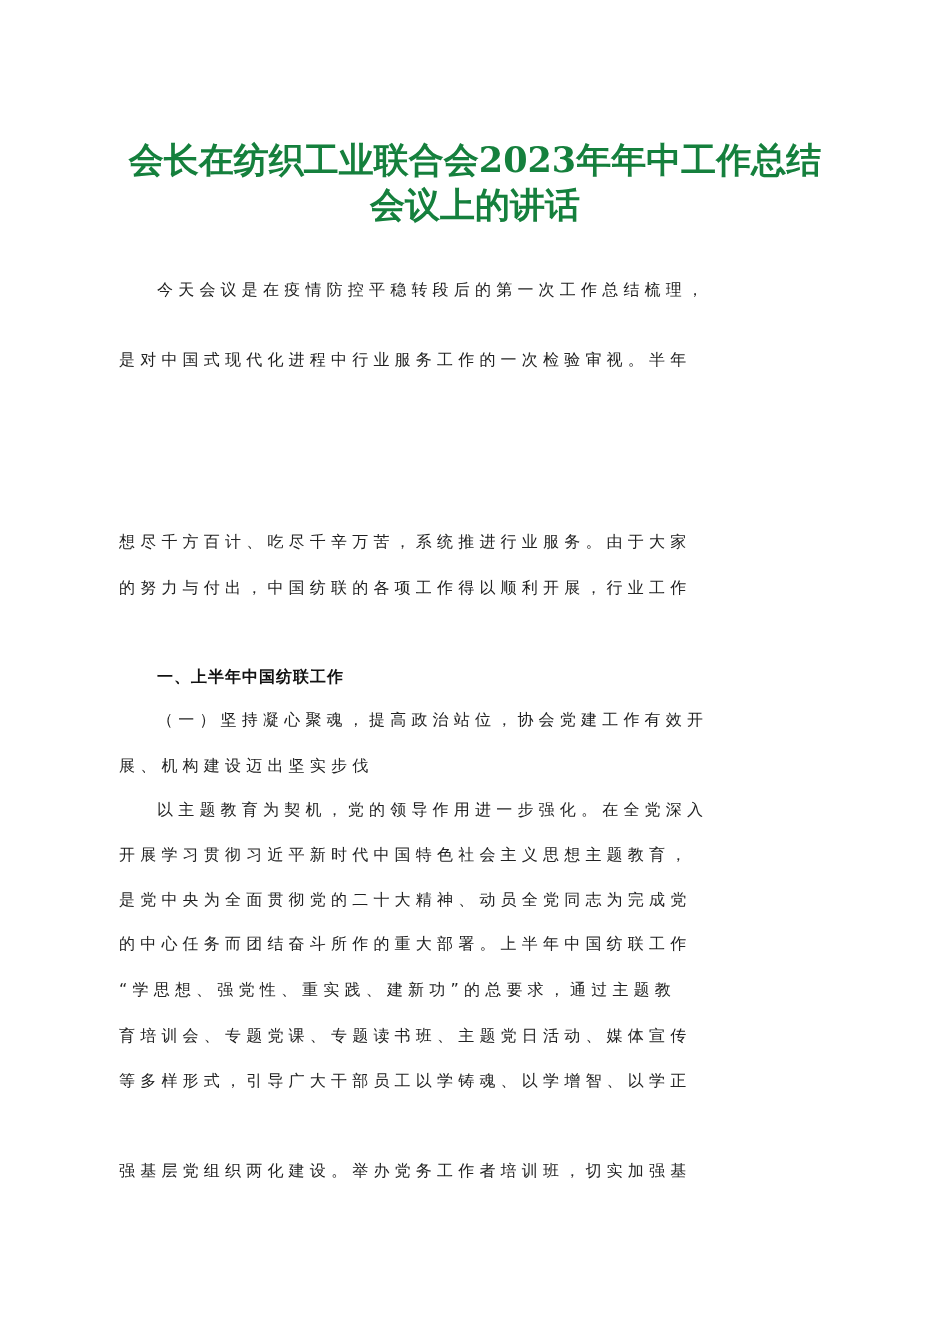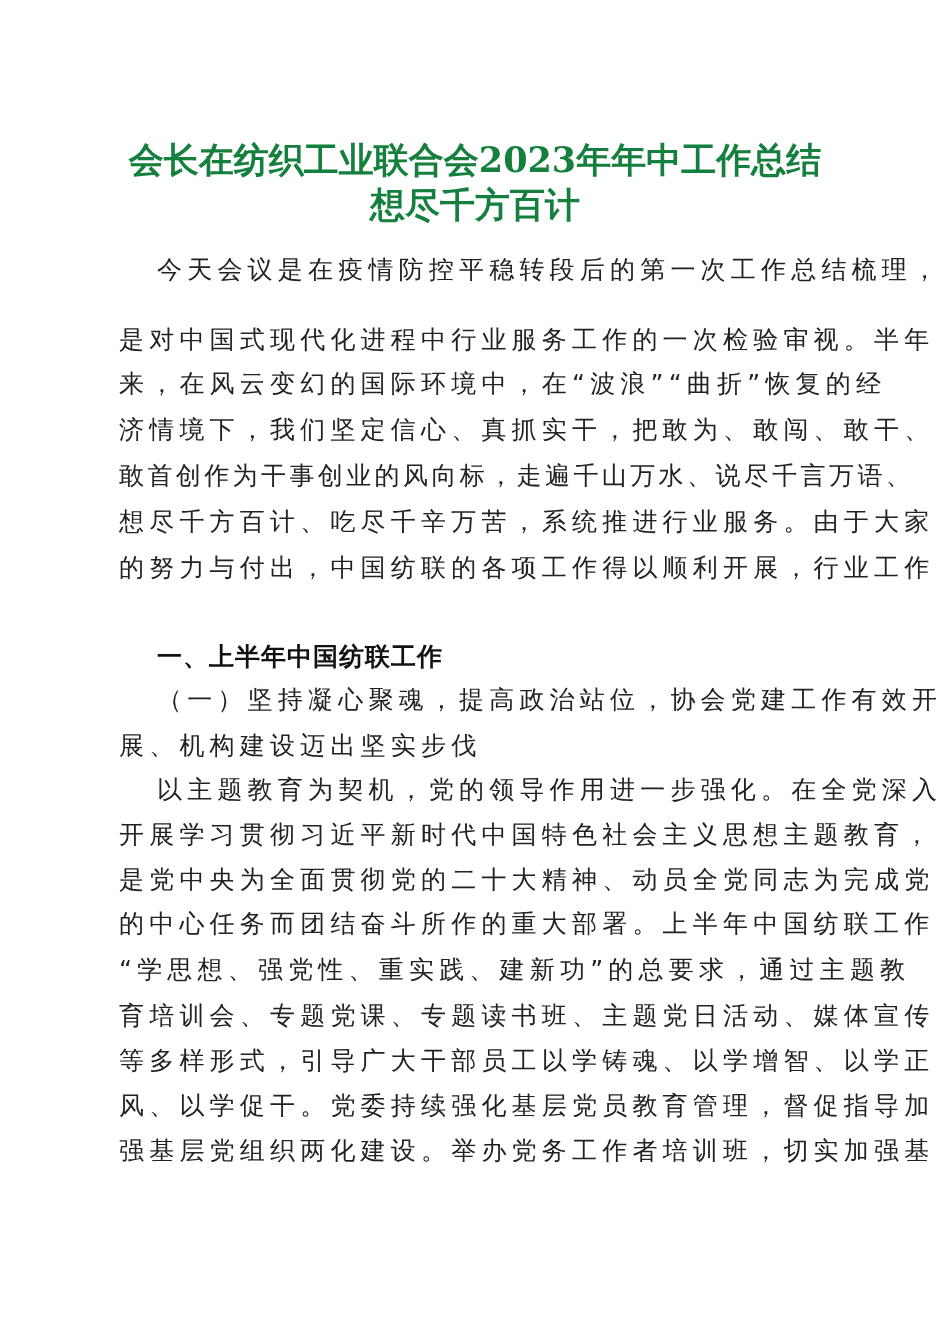"想尽千方百计" div.title { text: 想尽千方百计 -> 会议上的讲话 }
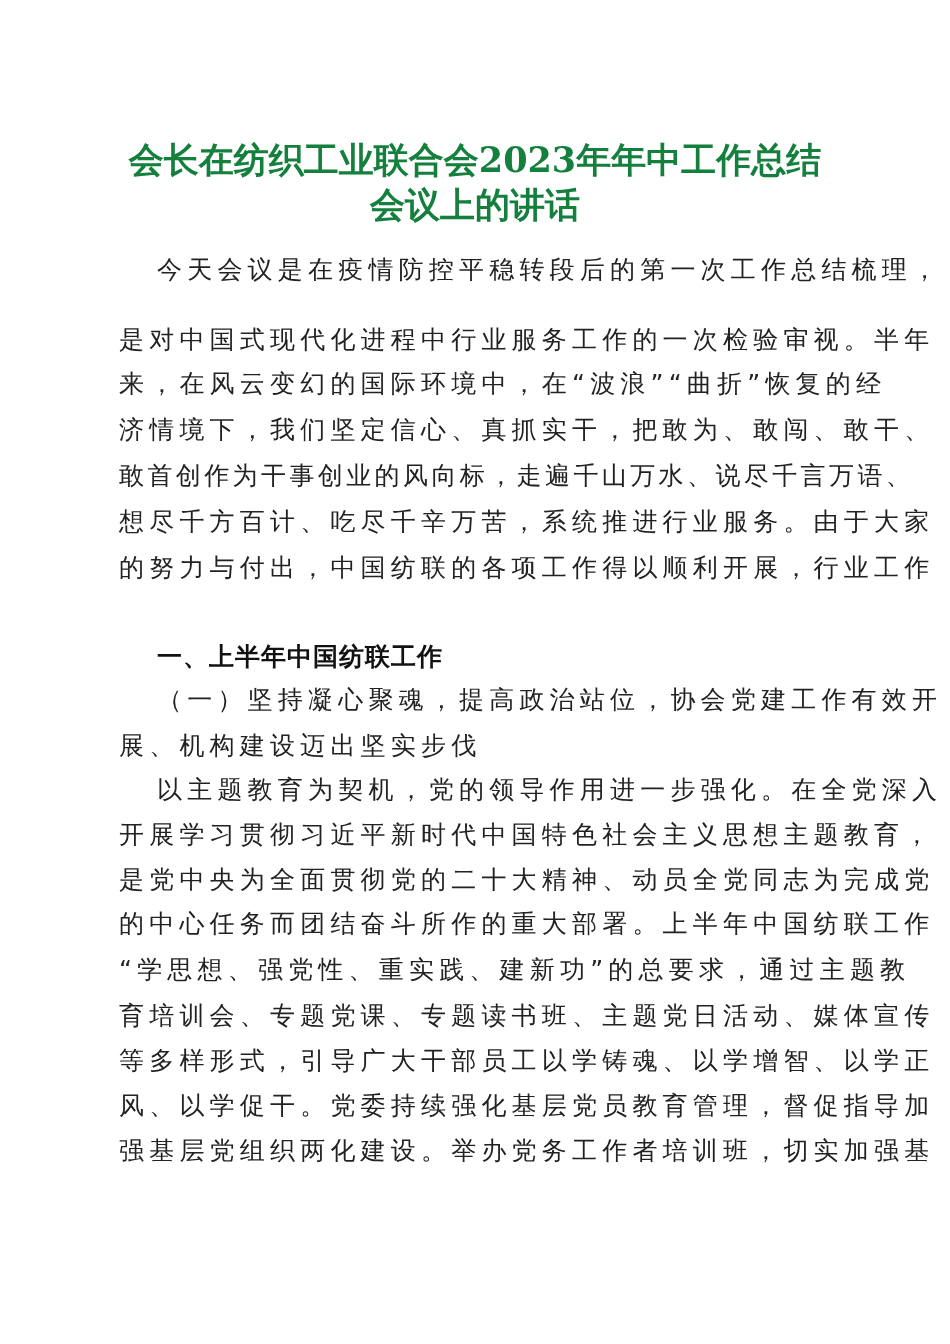"今天会议是在疫情防控平稳转段后的第一次工作总结梳理，" .line { font-size: 25px -> 16px; margin-top: none -> 20px }
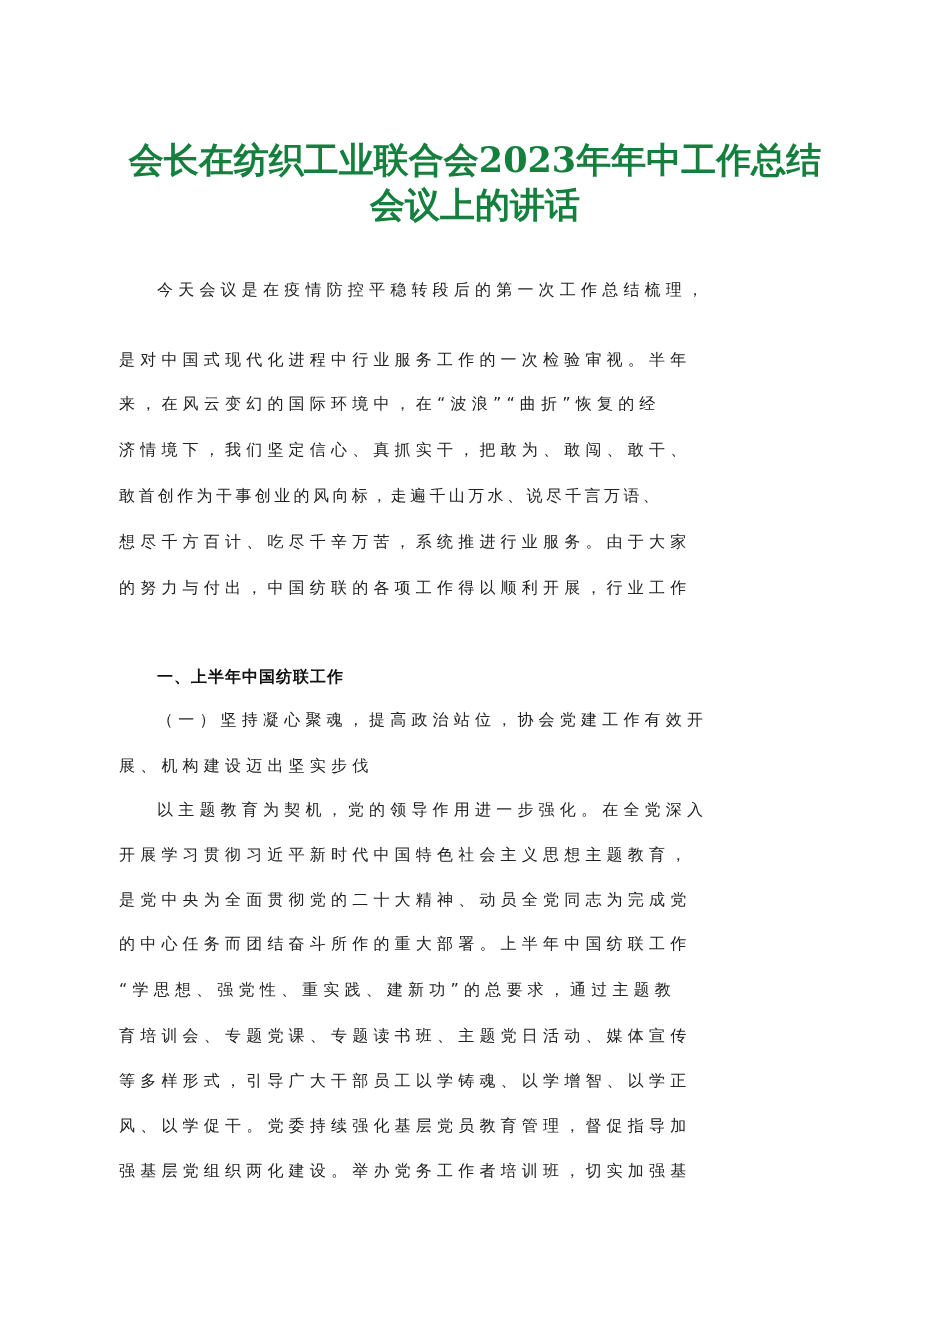"来，在风云变幻的国际环境中，在“波浪”“曲折”恢复的经" div.line { html: <div>来，在风云变幻的国际环境中，在“波浪”“曲折”恢复的经</div> -> none }
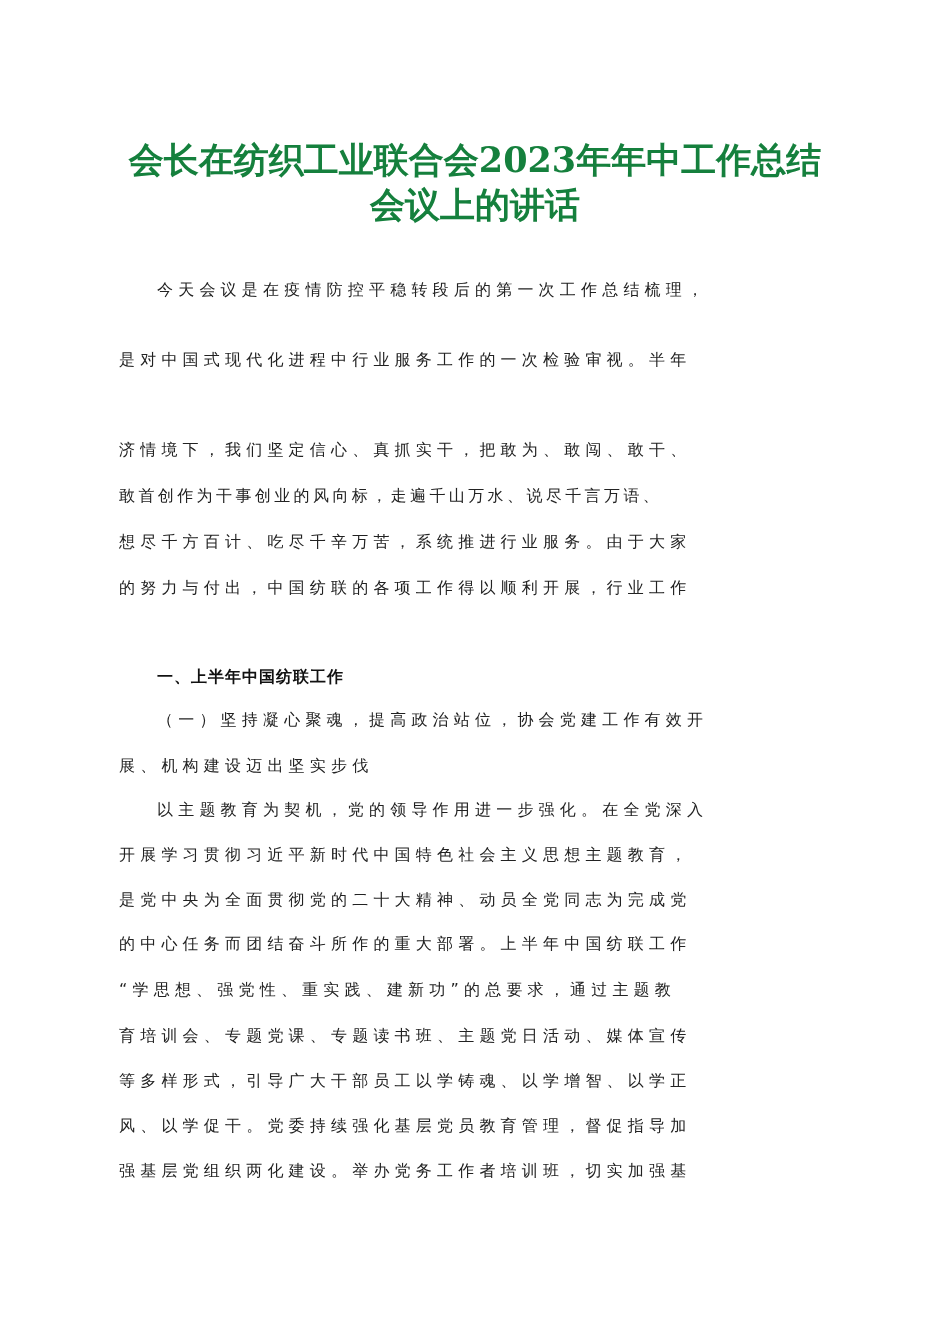"济情境下，我们坚定信心、真抓实干，把敢为、敢闯、敢干、" div.line { html: <div>济情境下，我们坚定信心、真抓实干，把敢为、敢闯、敢干、</div> -> none }
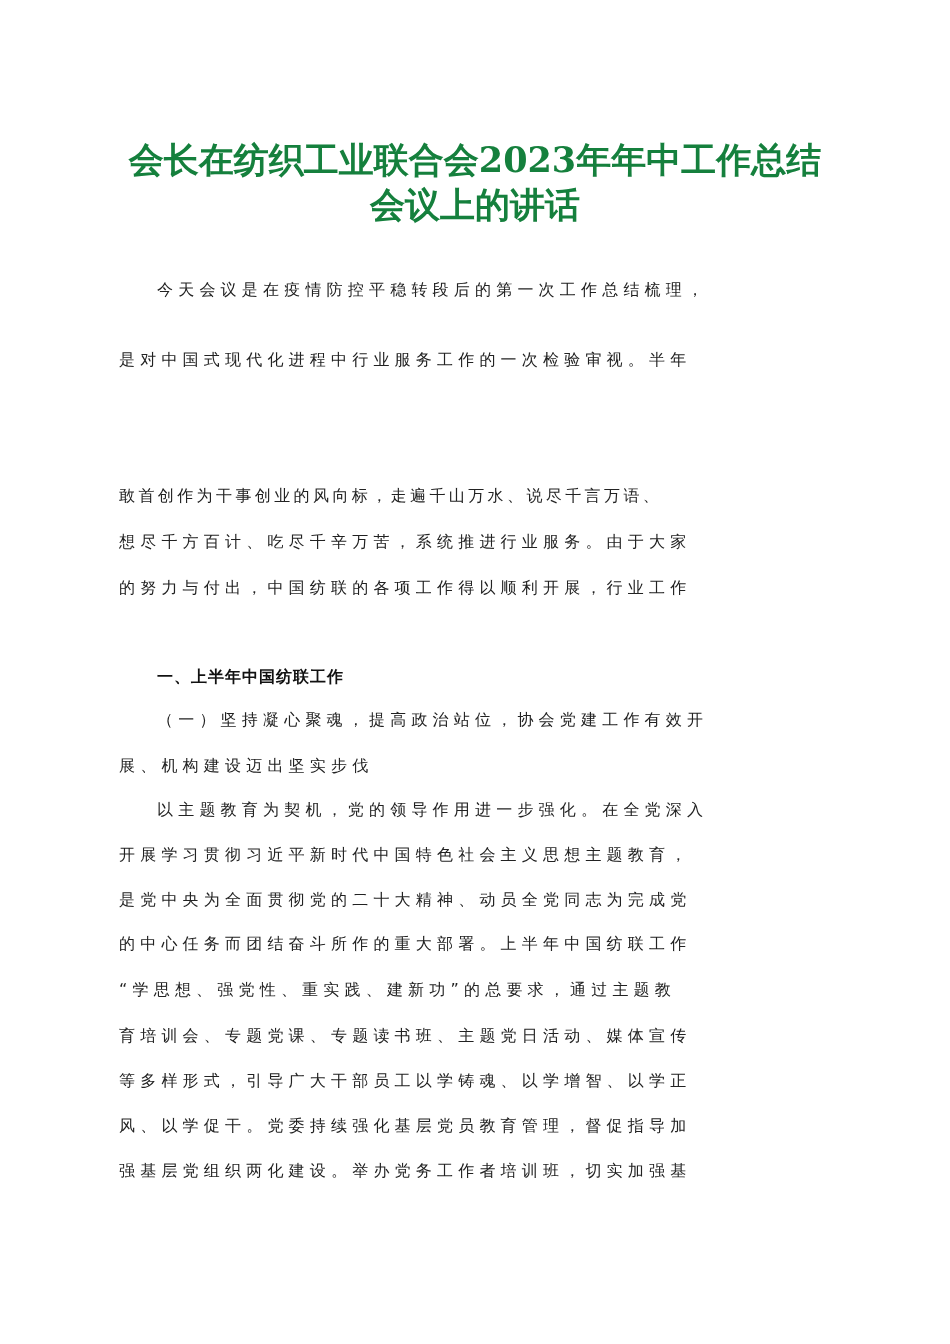"敢首创作为干事创业的风向标，走遍千山万水、说尽千言万语、" div.line { html: <div>敢首创作为干事创业的风向标，走遍千山万水、说尽千言万语、</div> -> none }
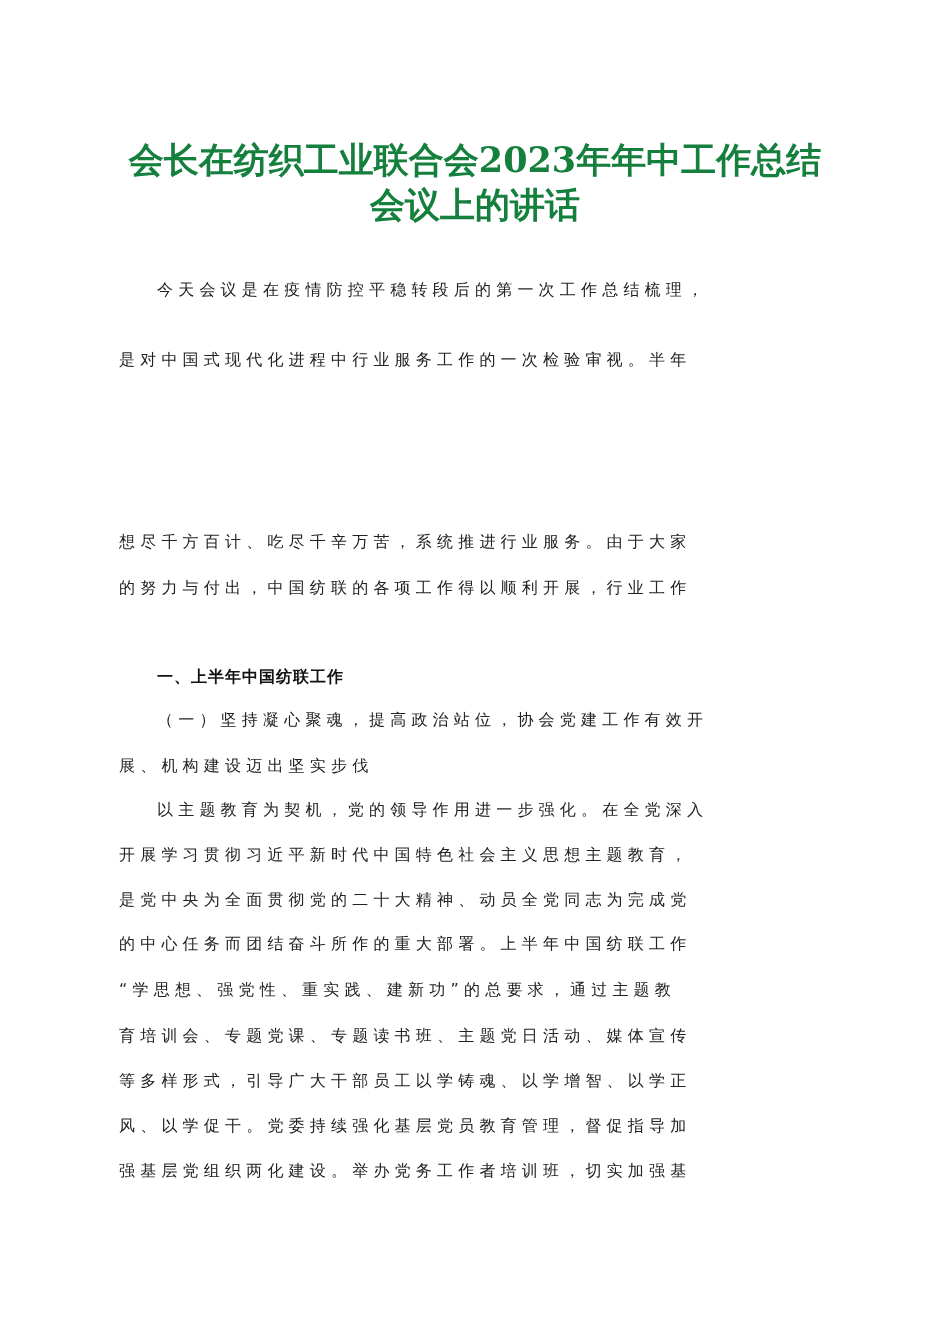"风、以学促干。党委持续强化基层党员教育管理，督促指导加" div.line { html: <div>风、以学促干。党委持续强化基层党员教育管理，督促指导加</div> -> none }
